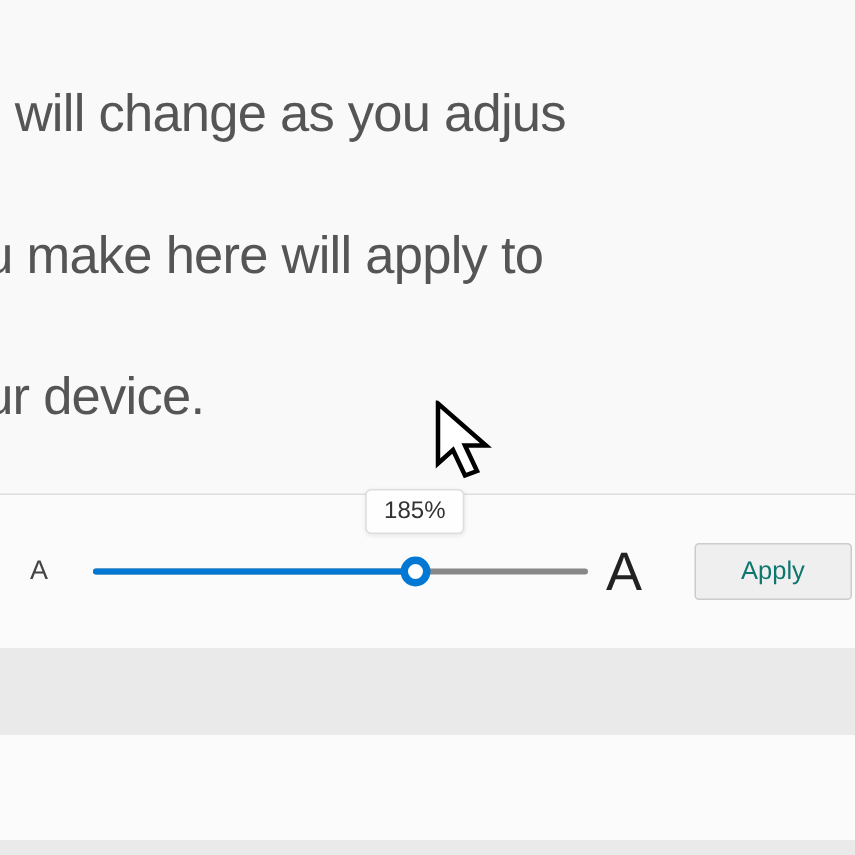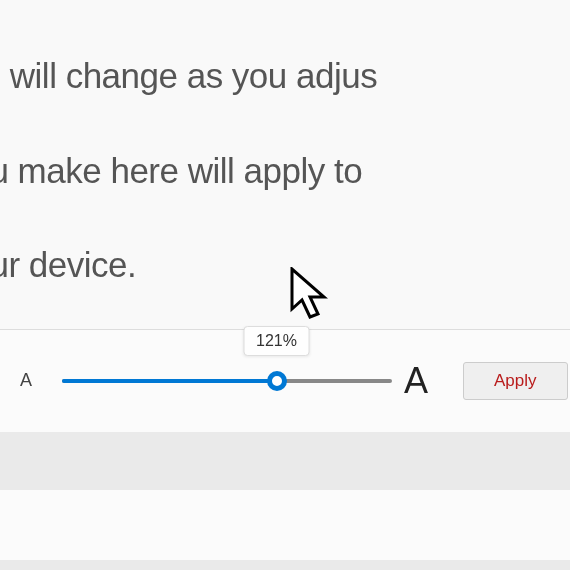"121%" div.tooltip { text: 121% -> 185% }
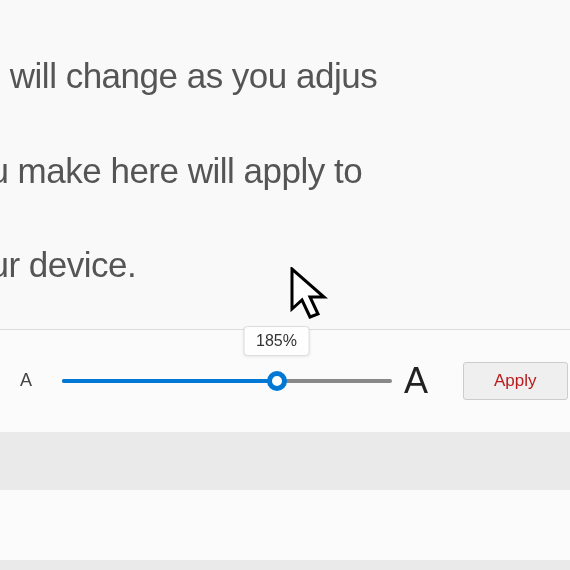"Apply" .apply-button { color: #b91c1c -> #0f766e }
